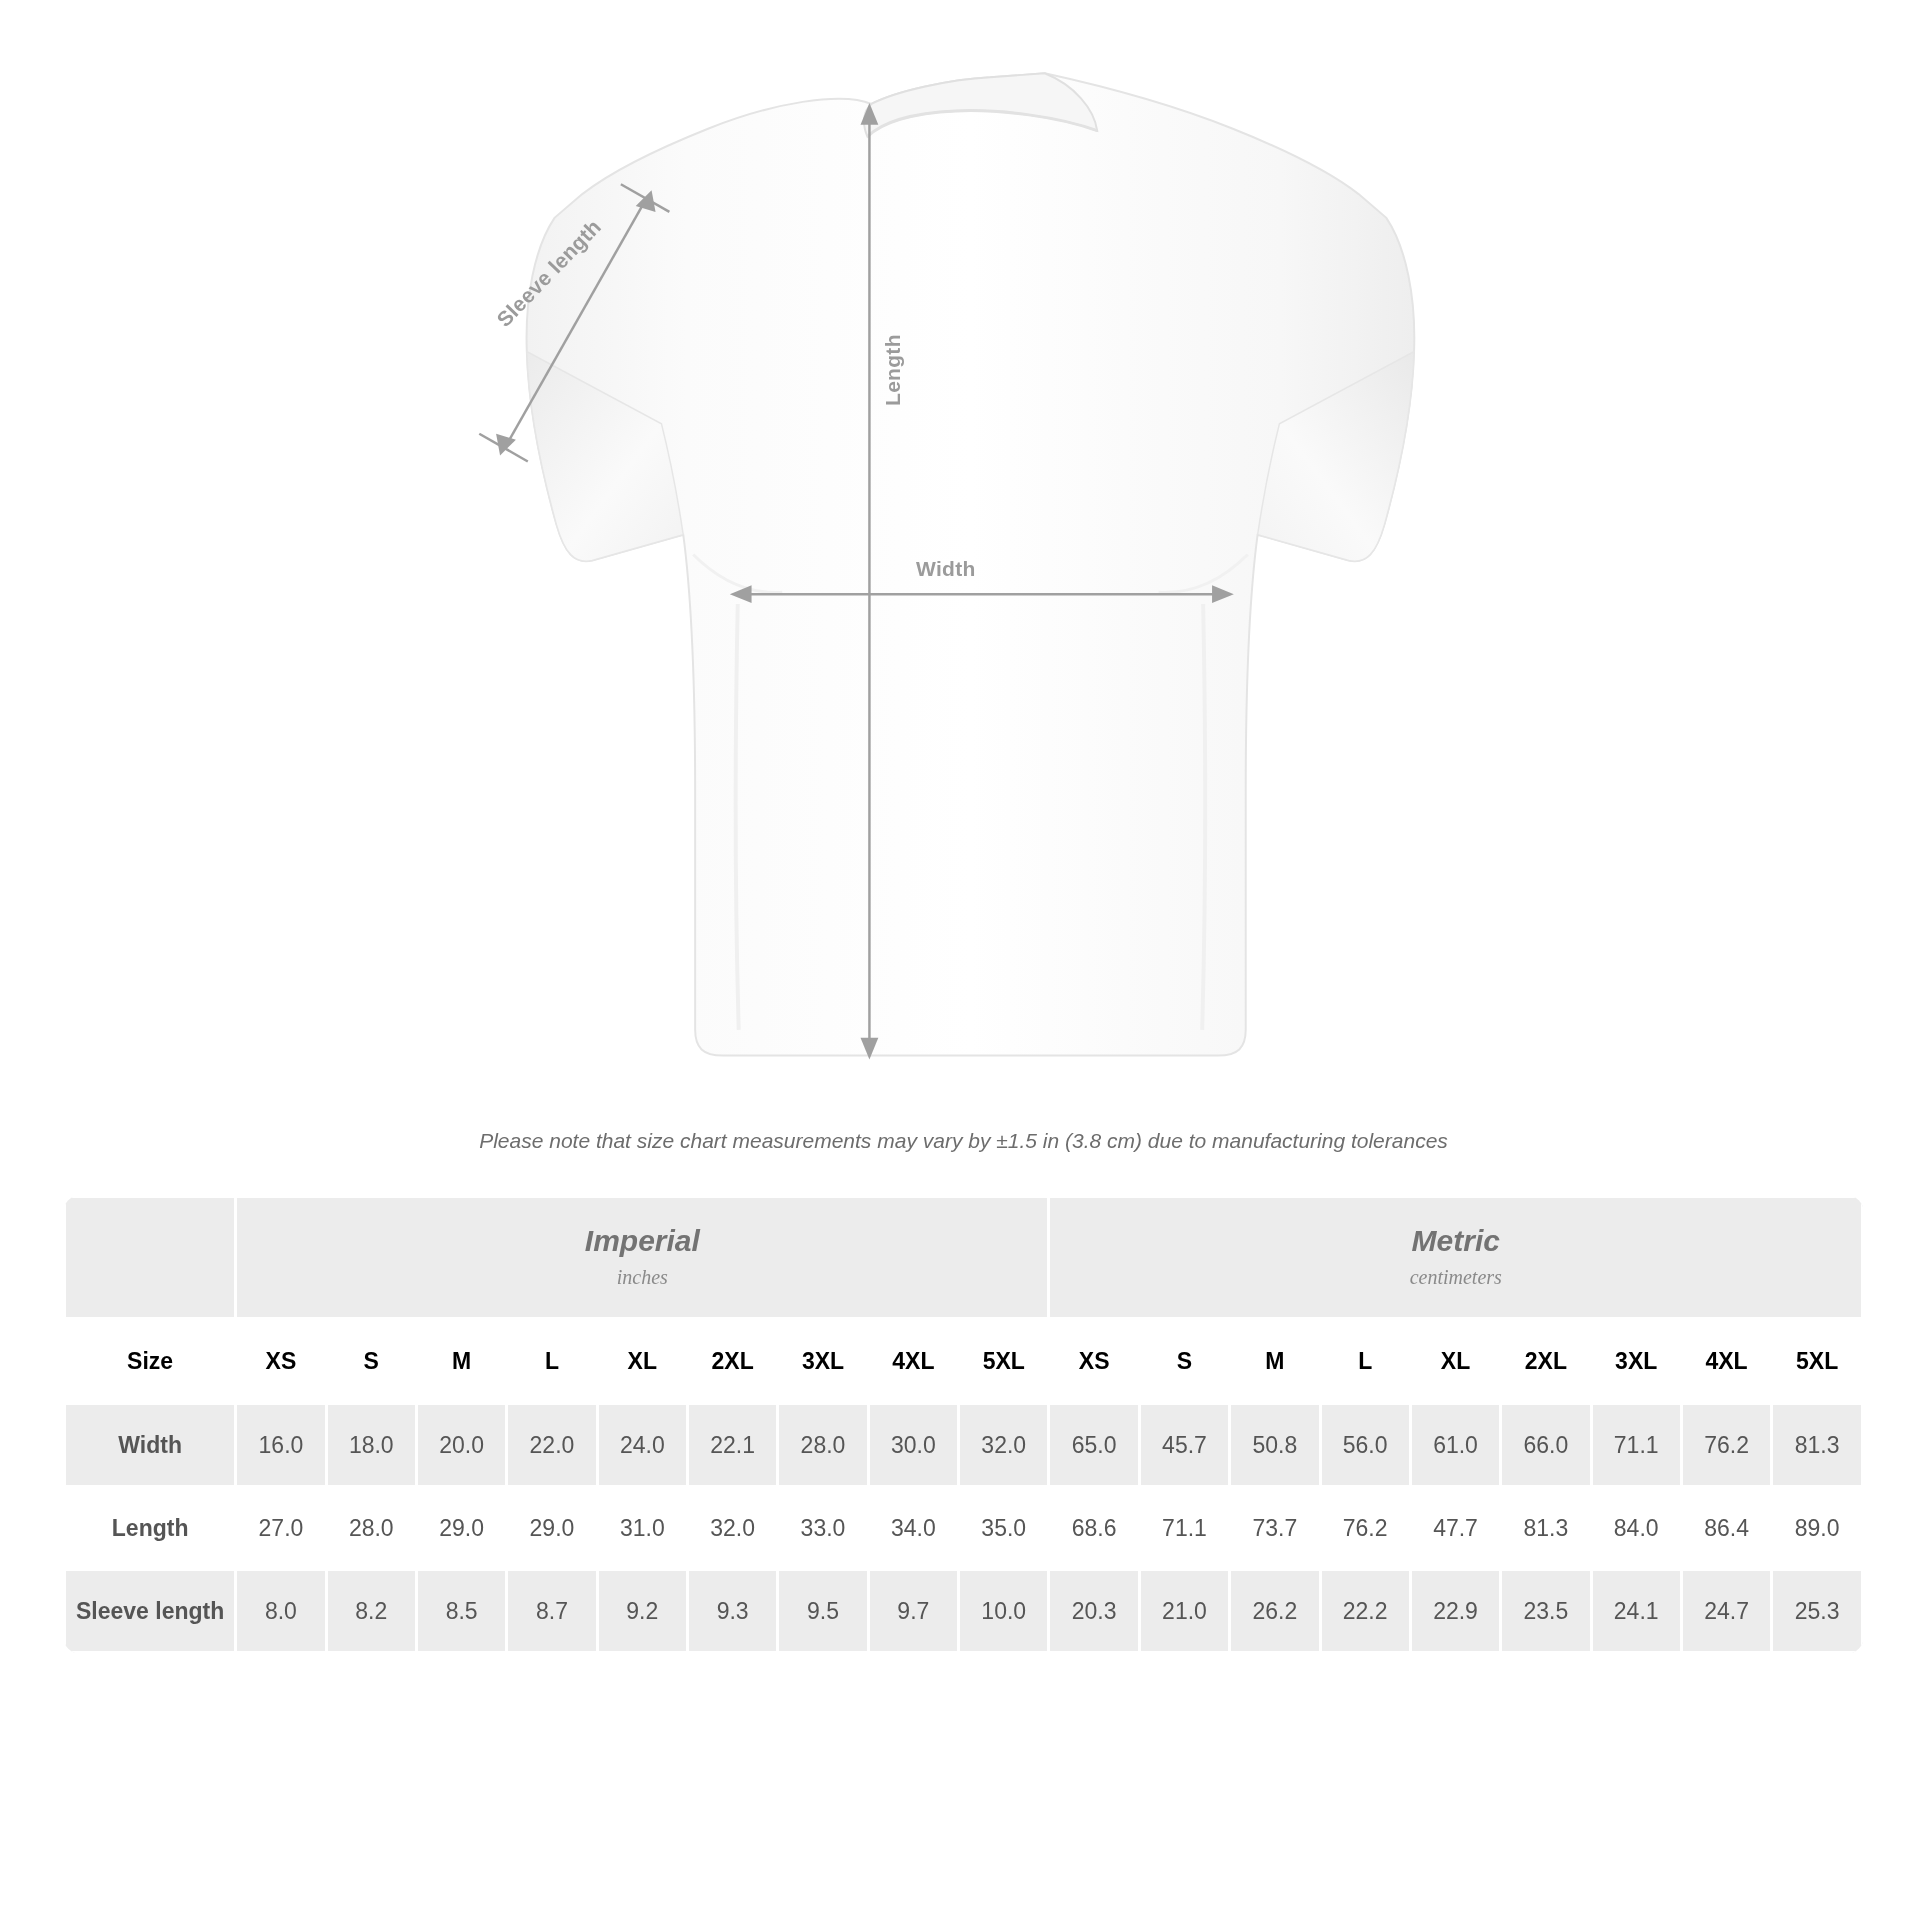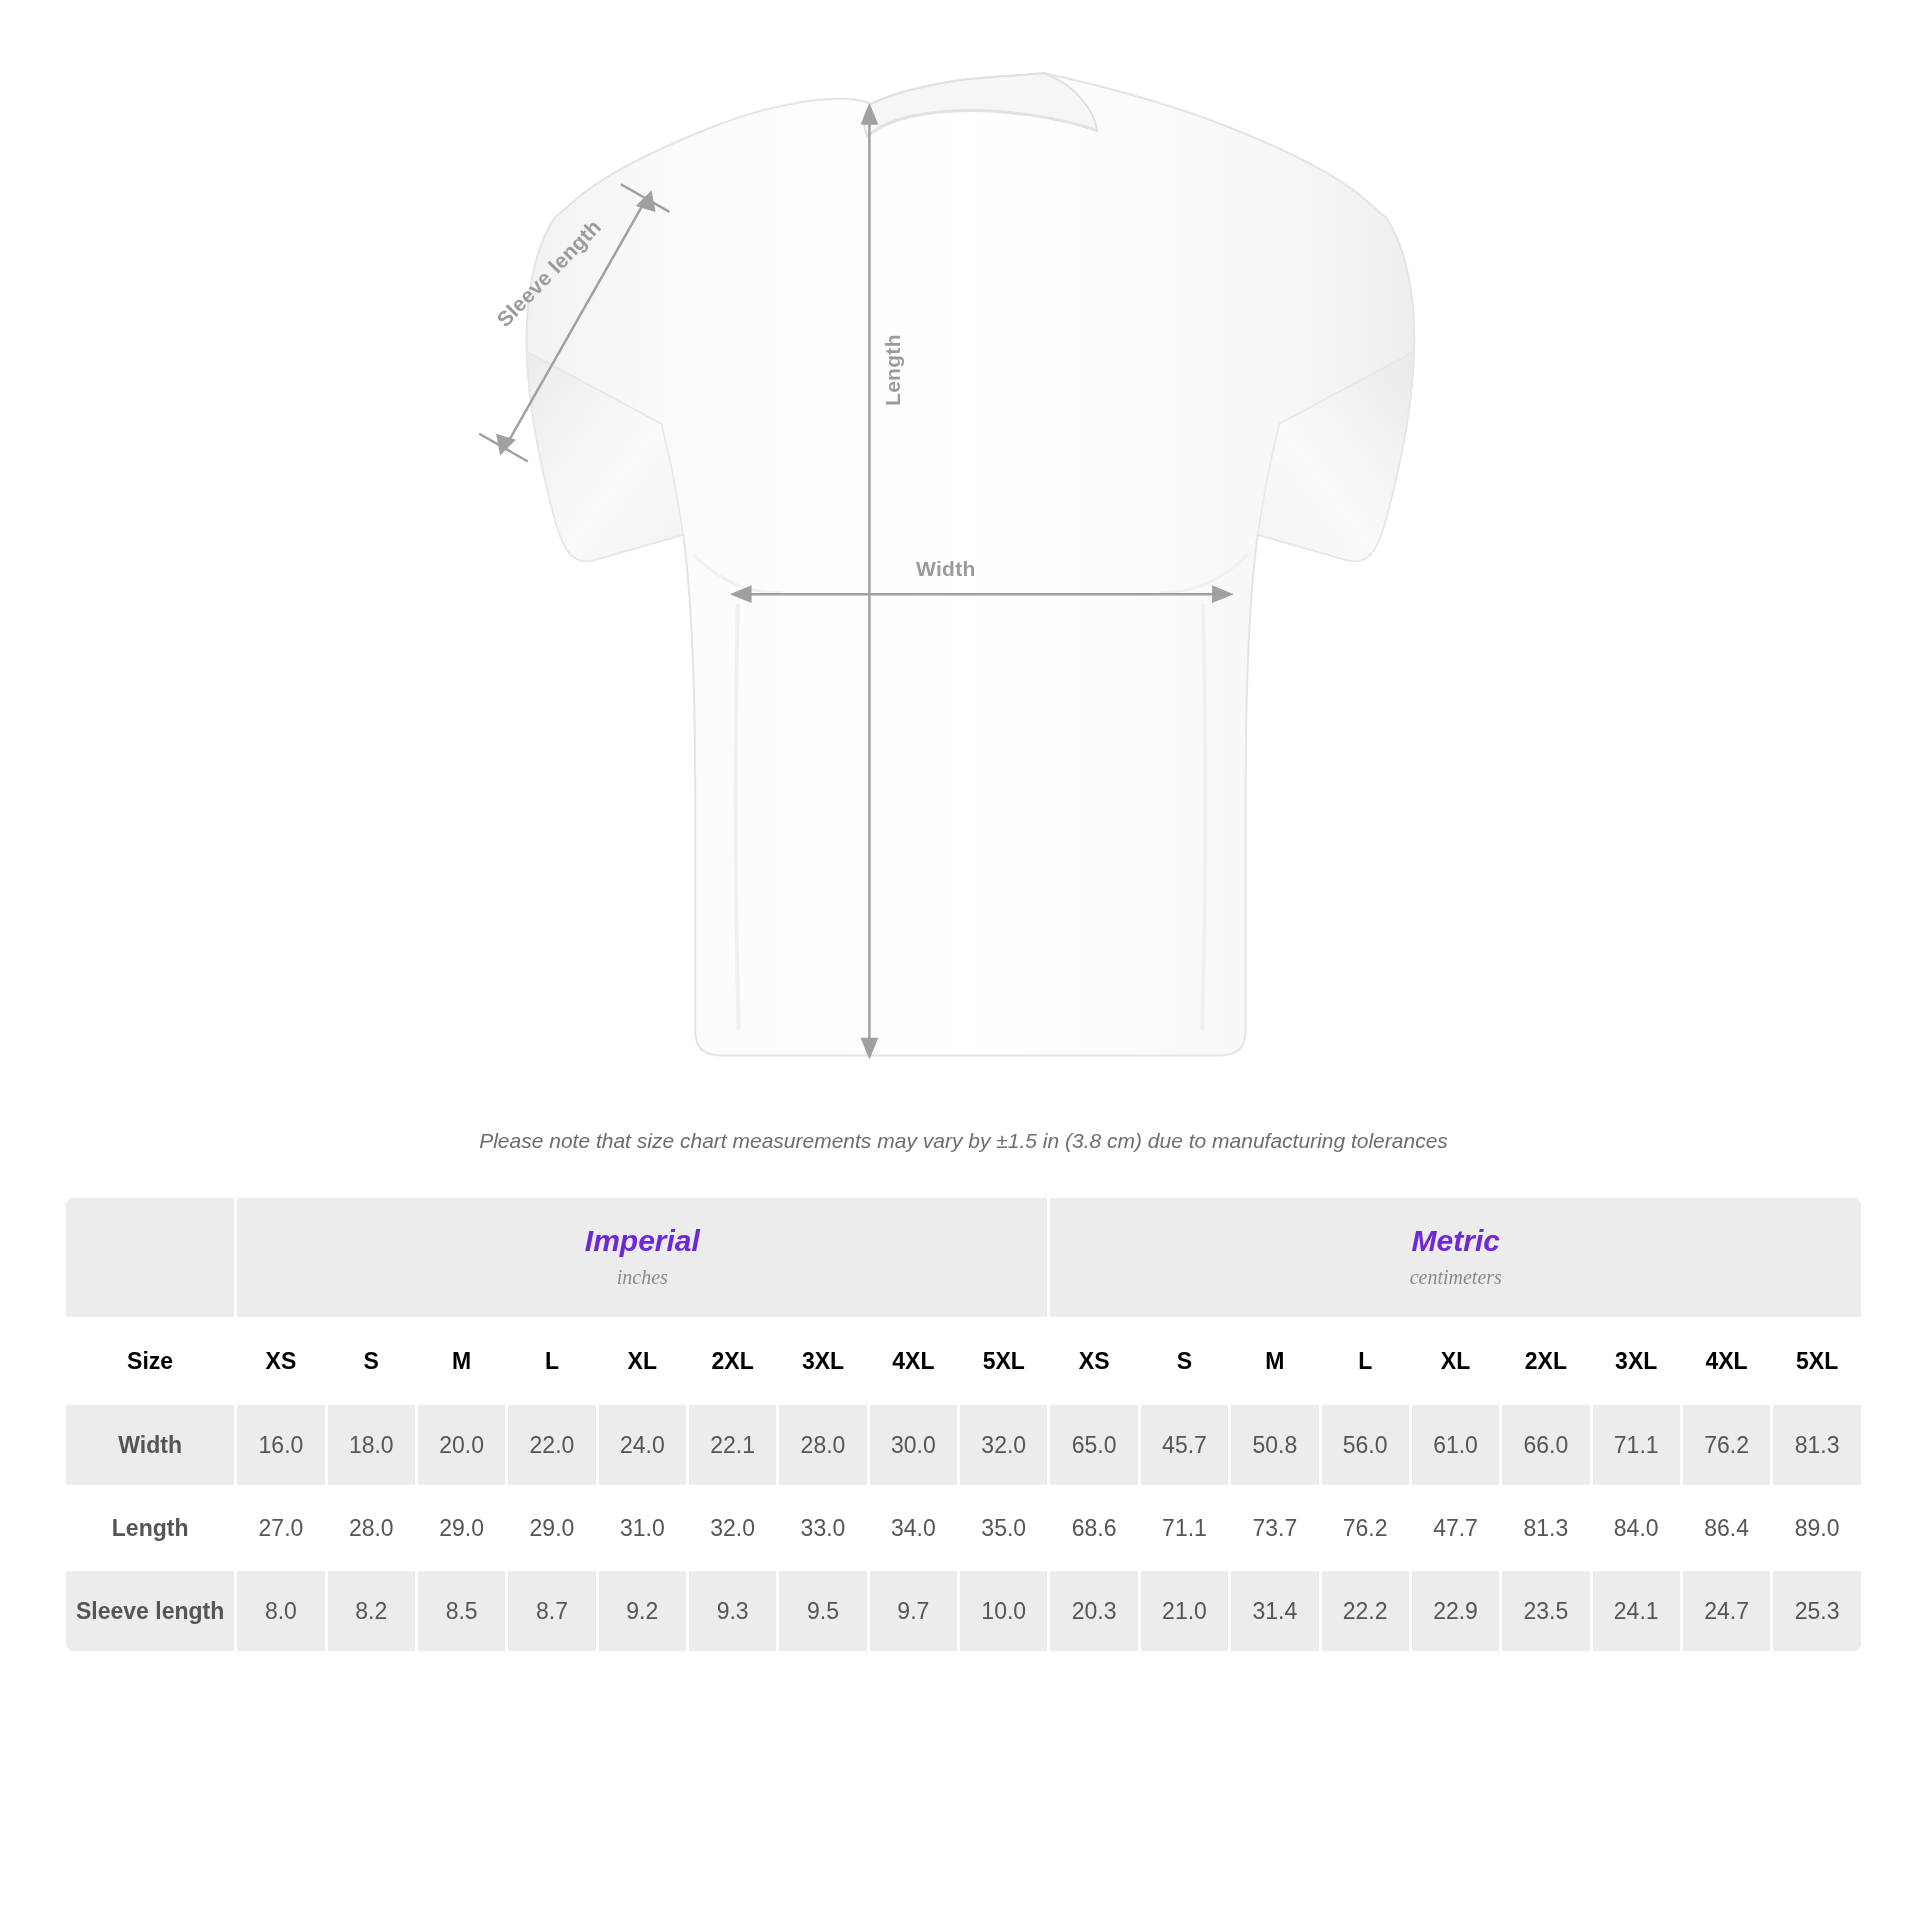"Imperial" .unit-title { color: #6d28d9 -> #737373 }
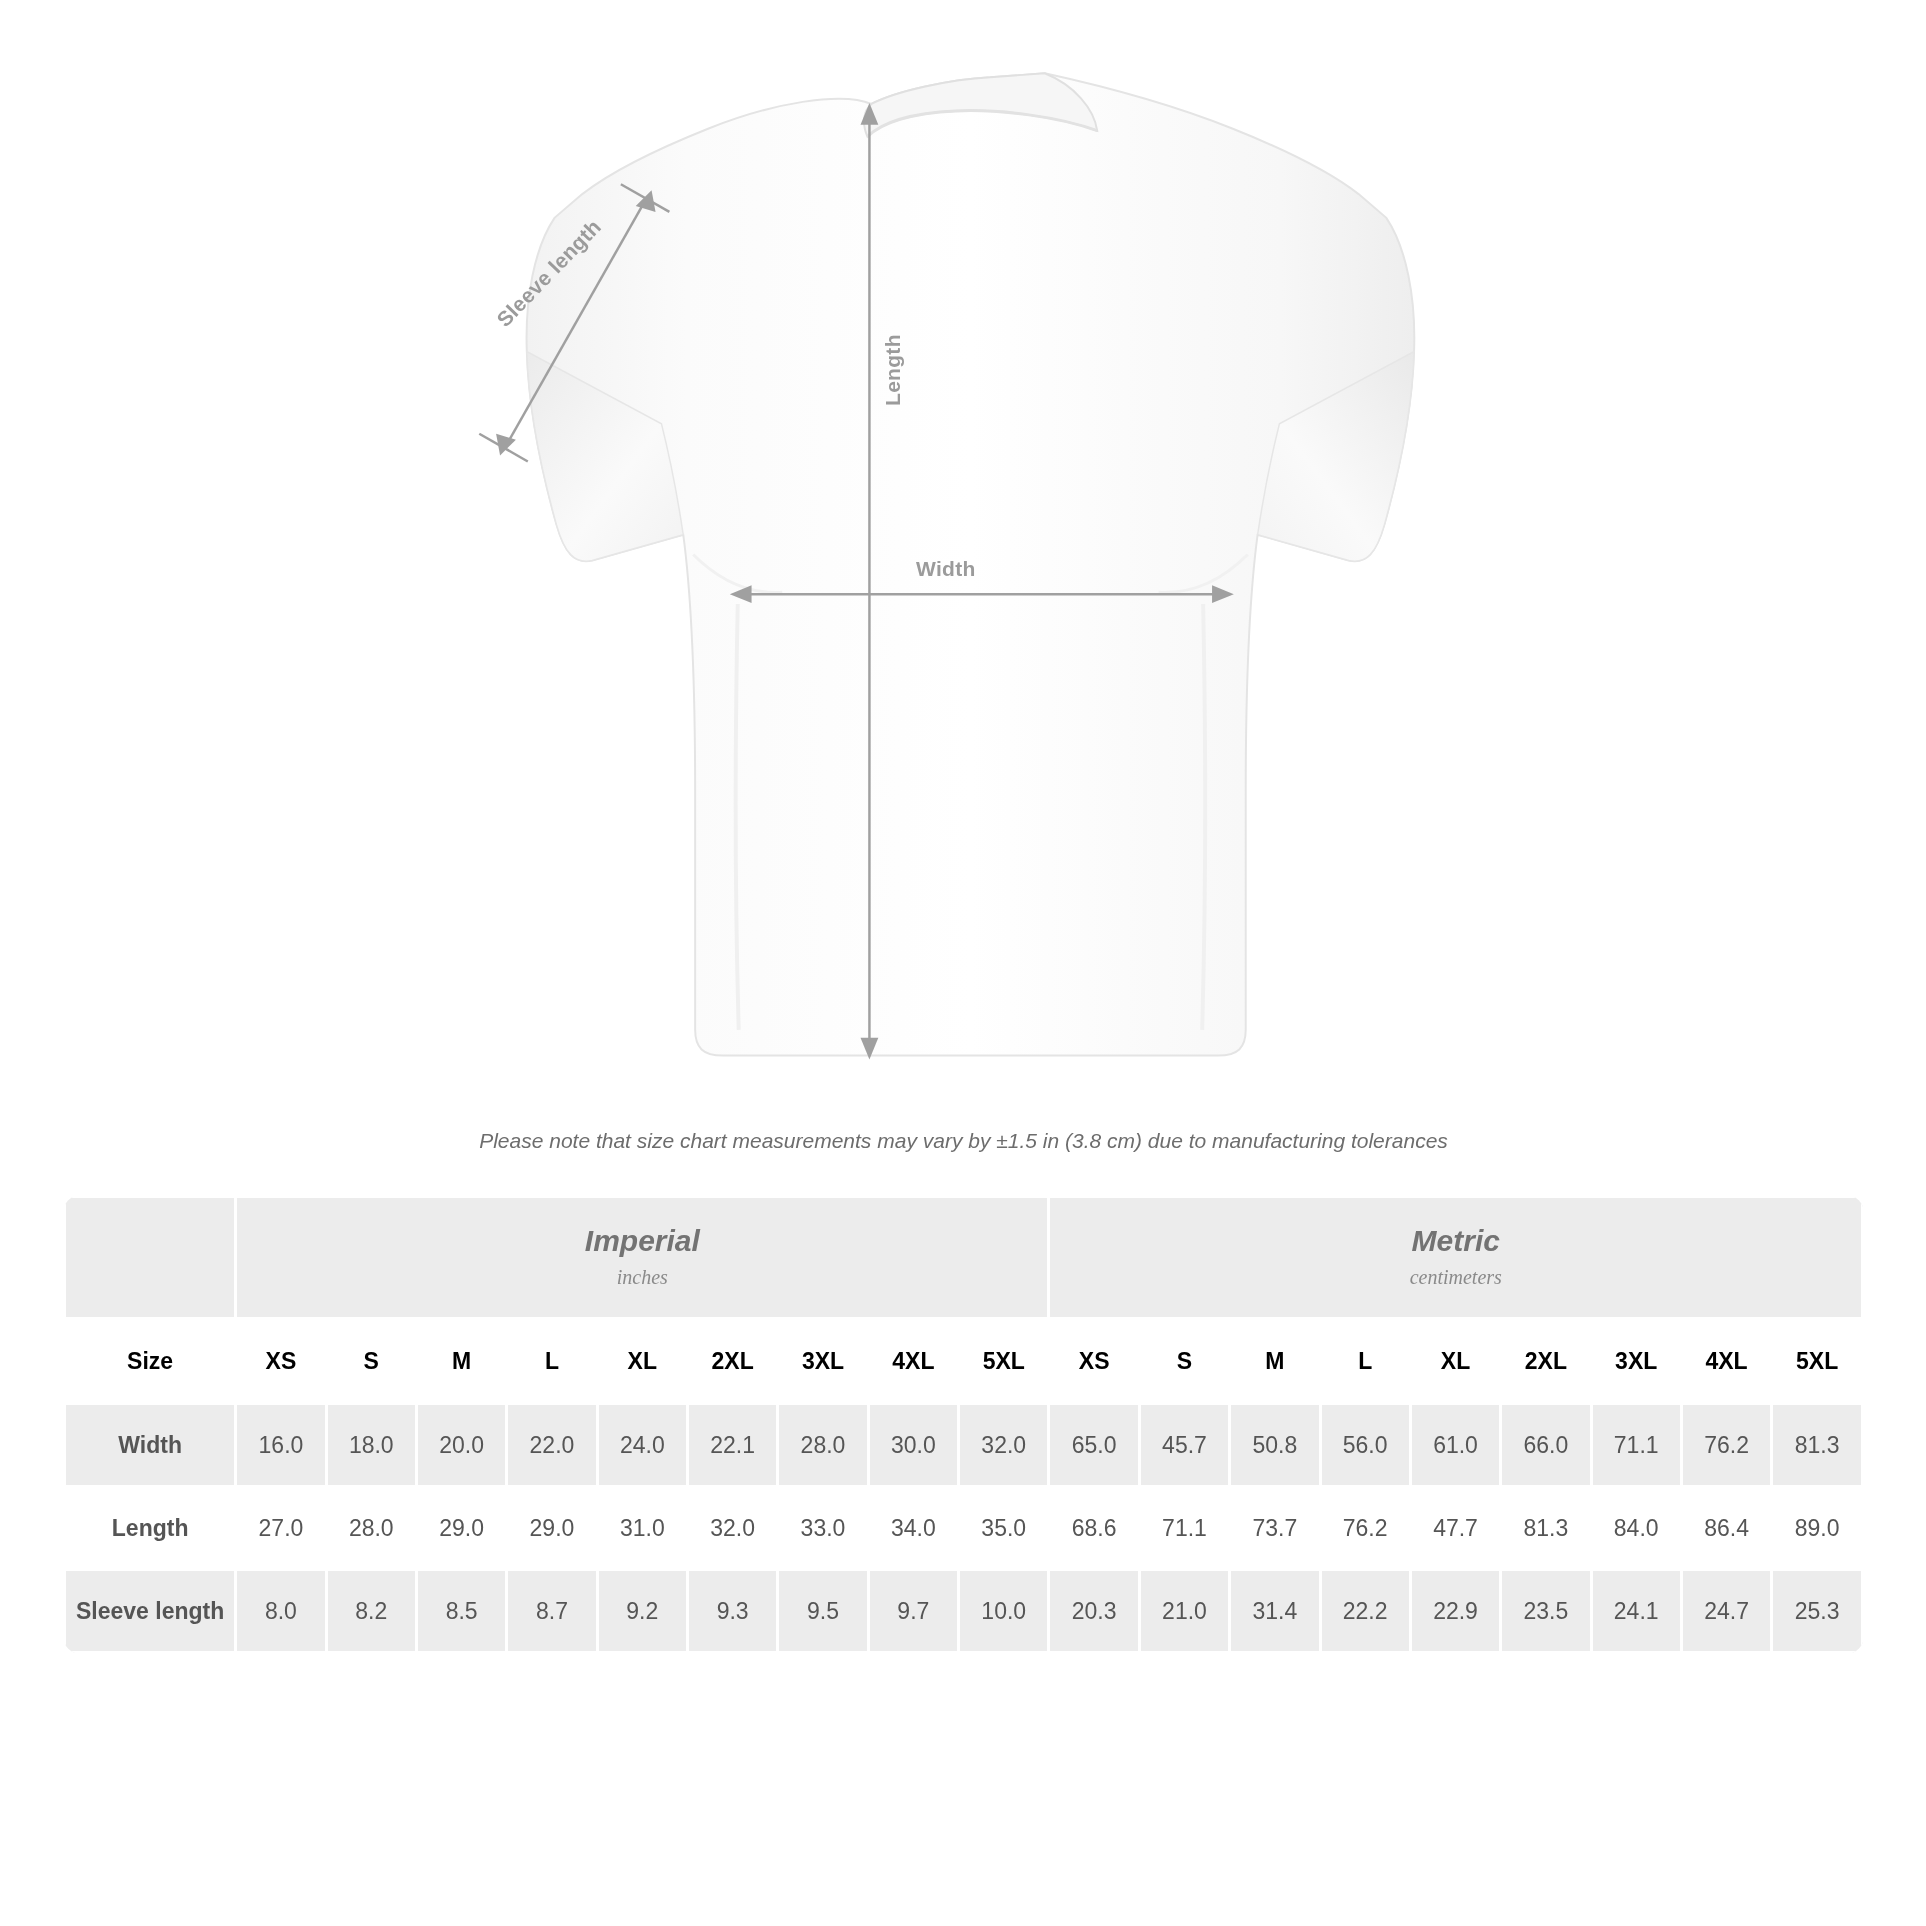"31.4" td { text: 31.4 -> 26.2 }
